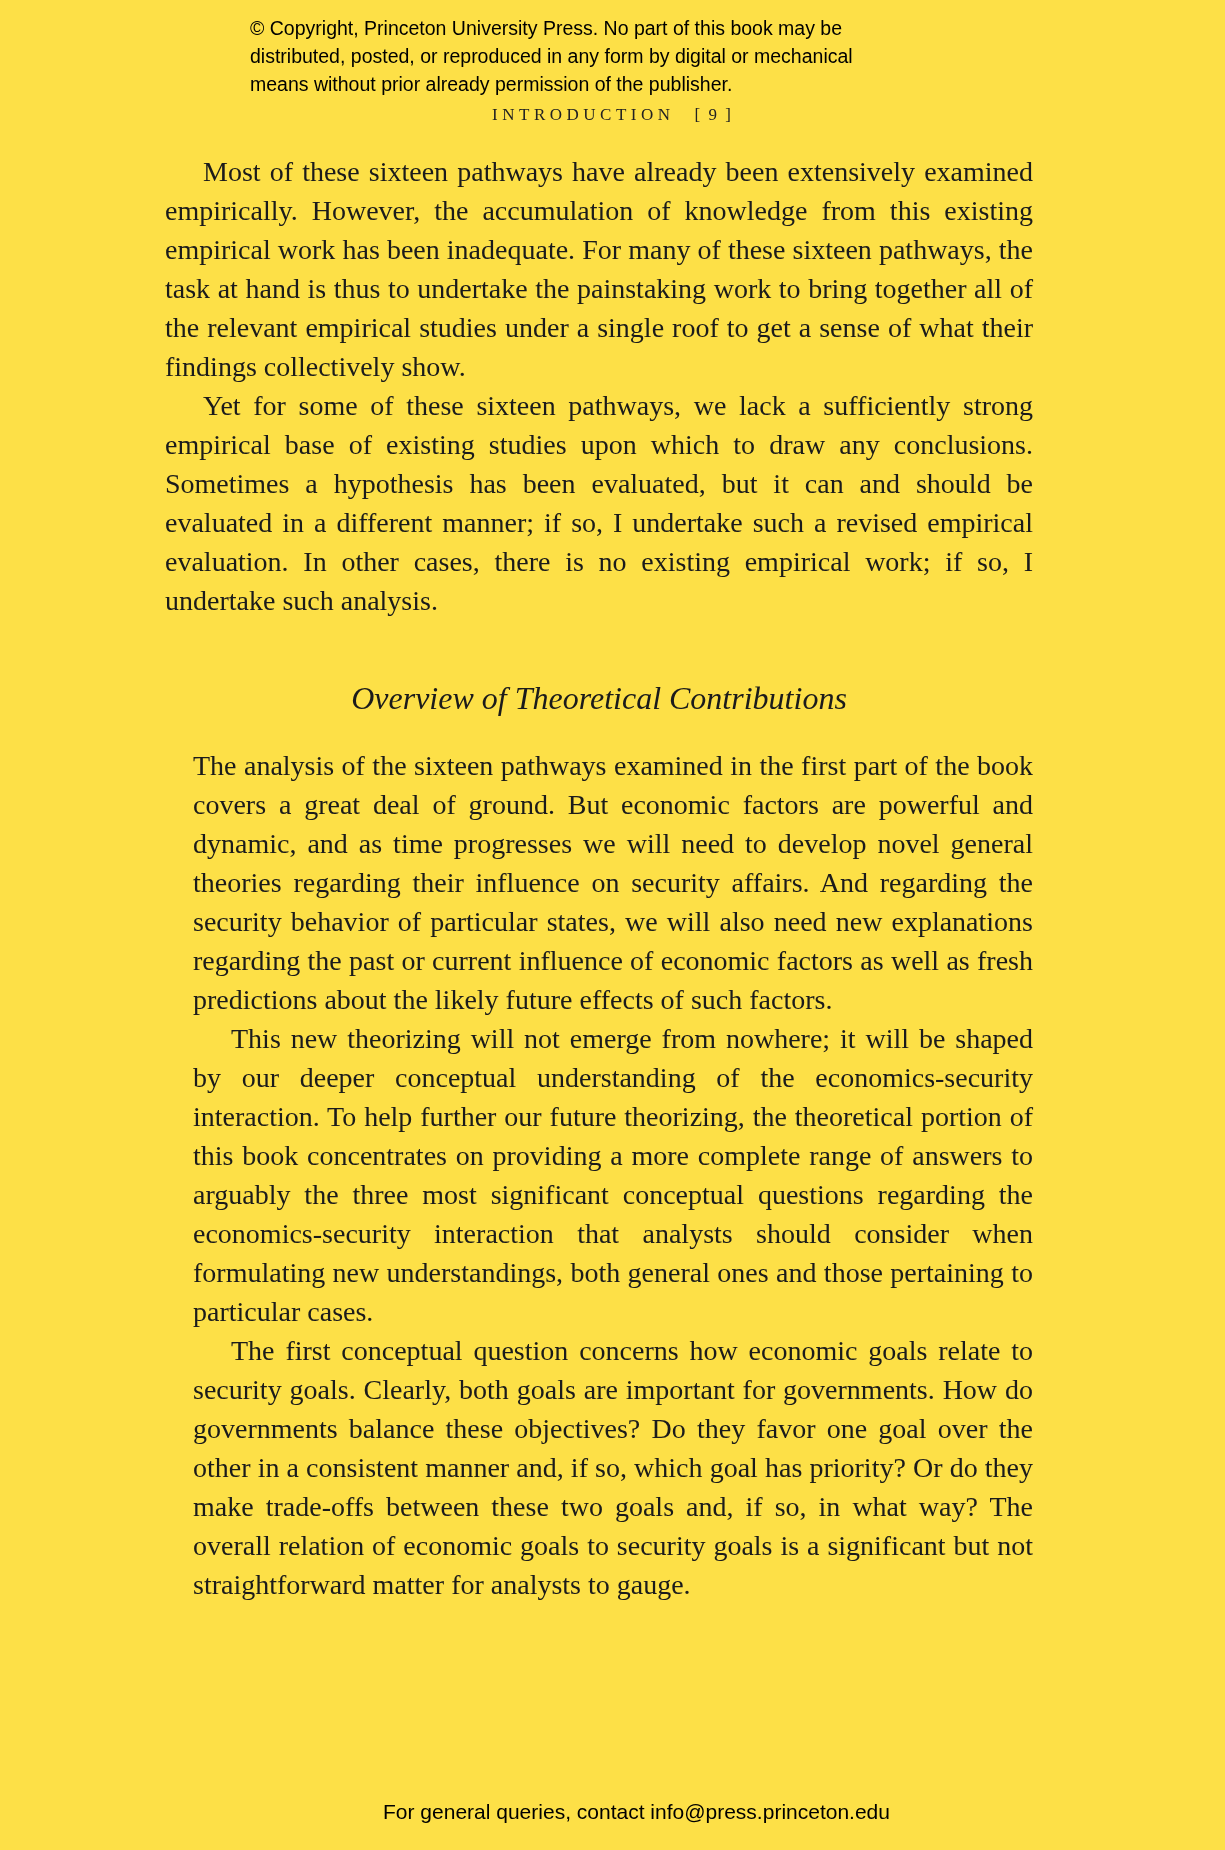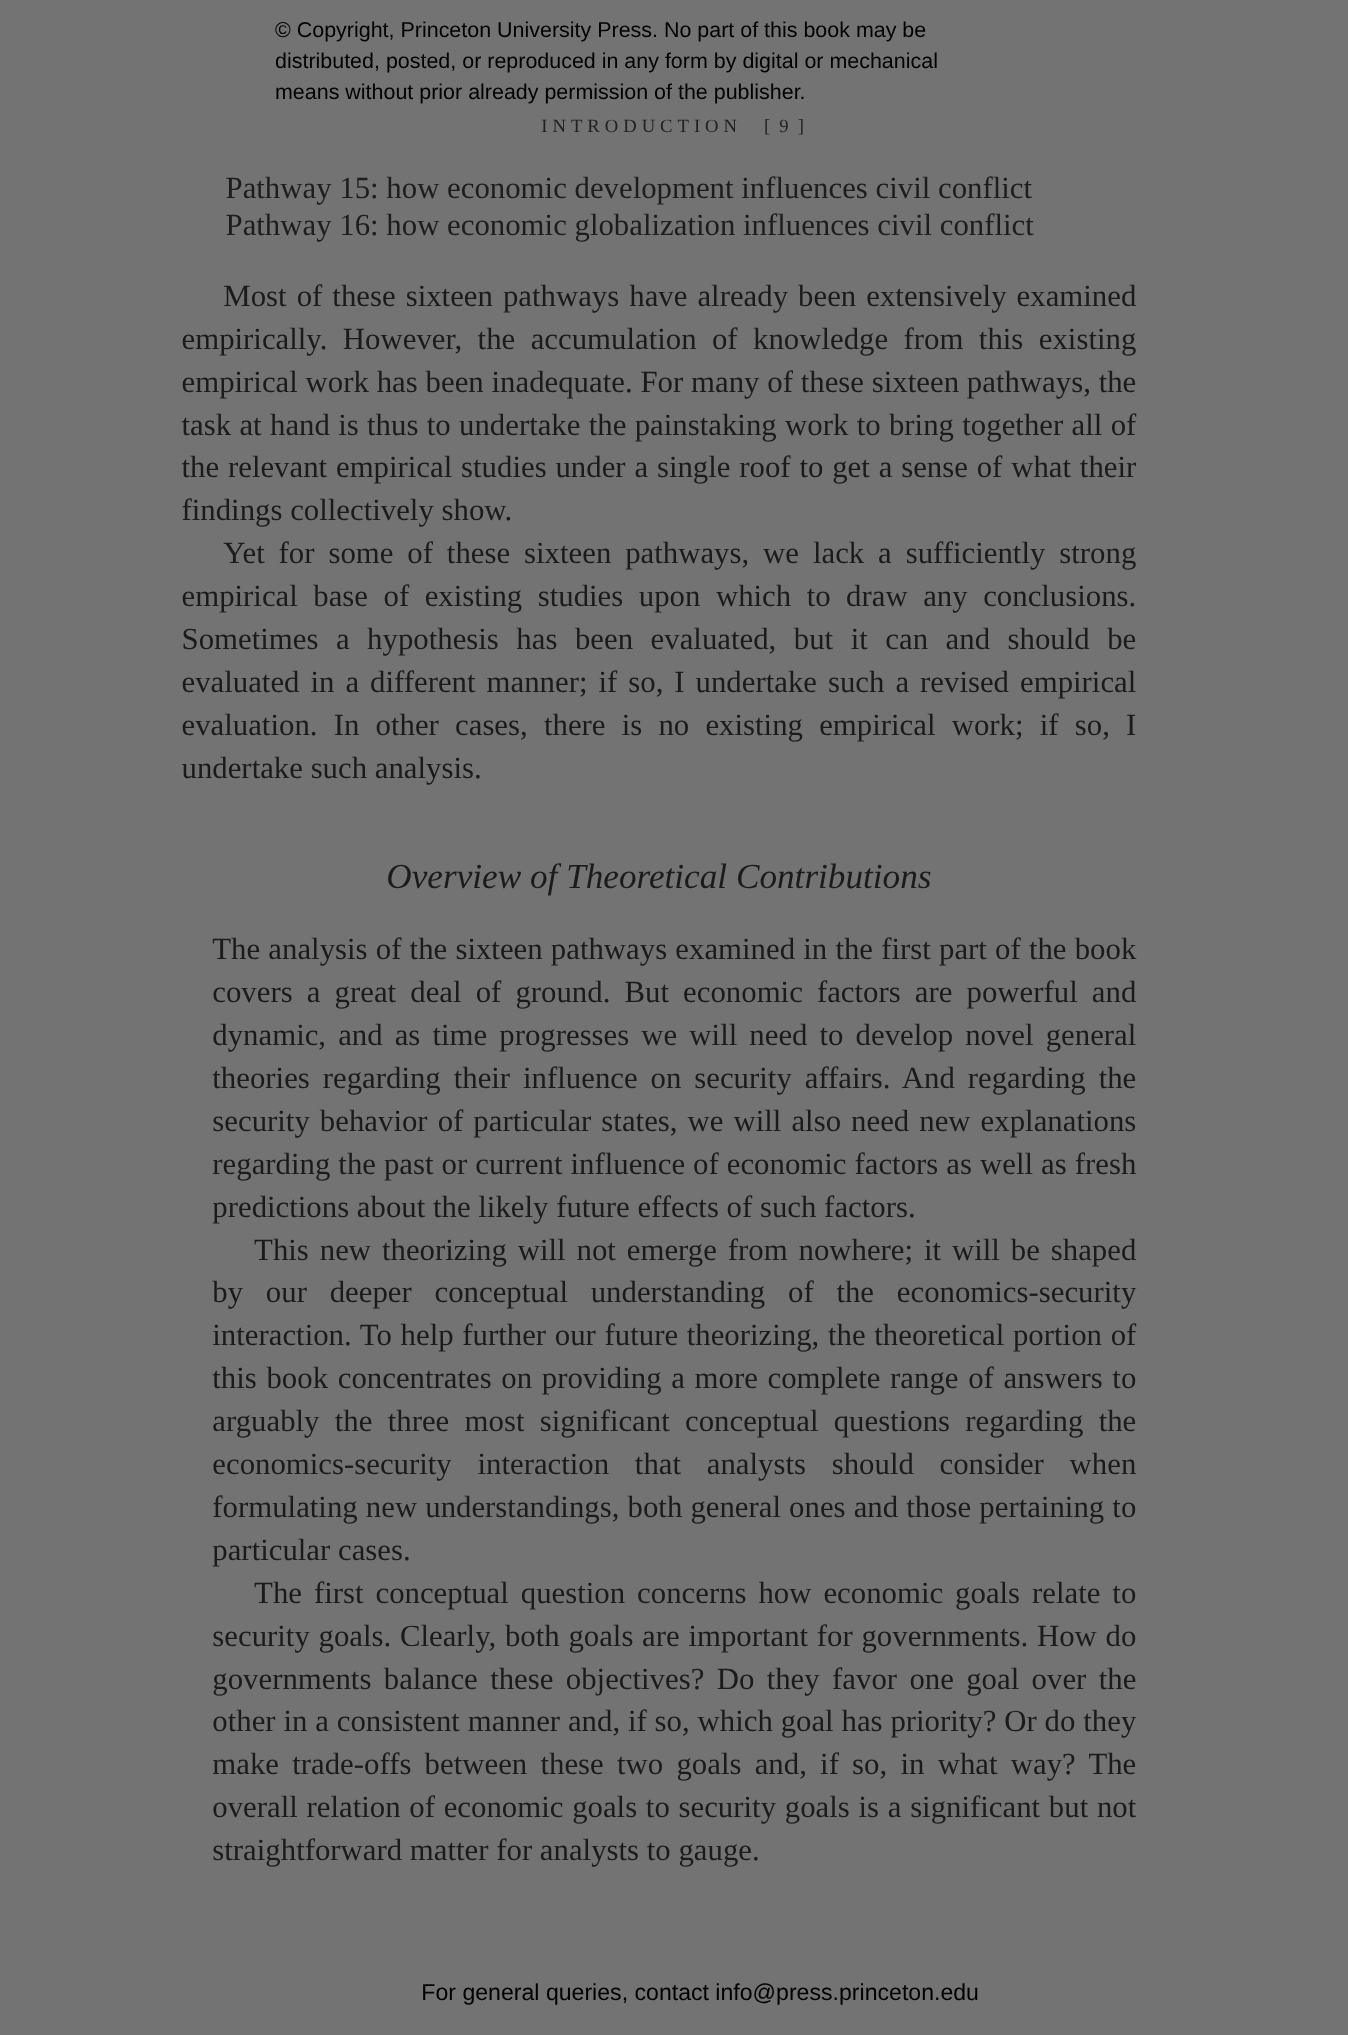"© Copyright, Princeton University Press." .page { background: #737373 -> #fde047 }
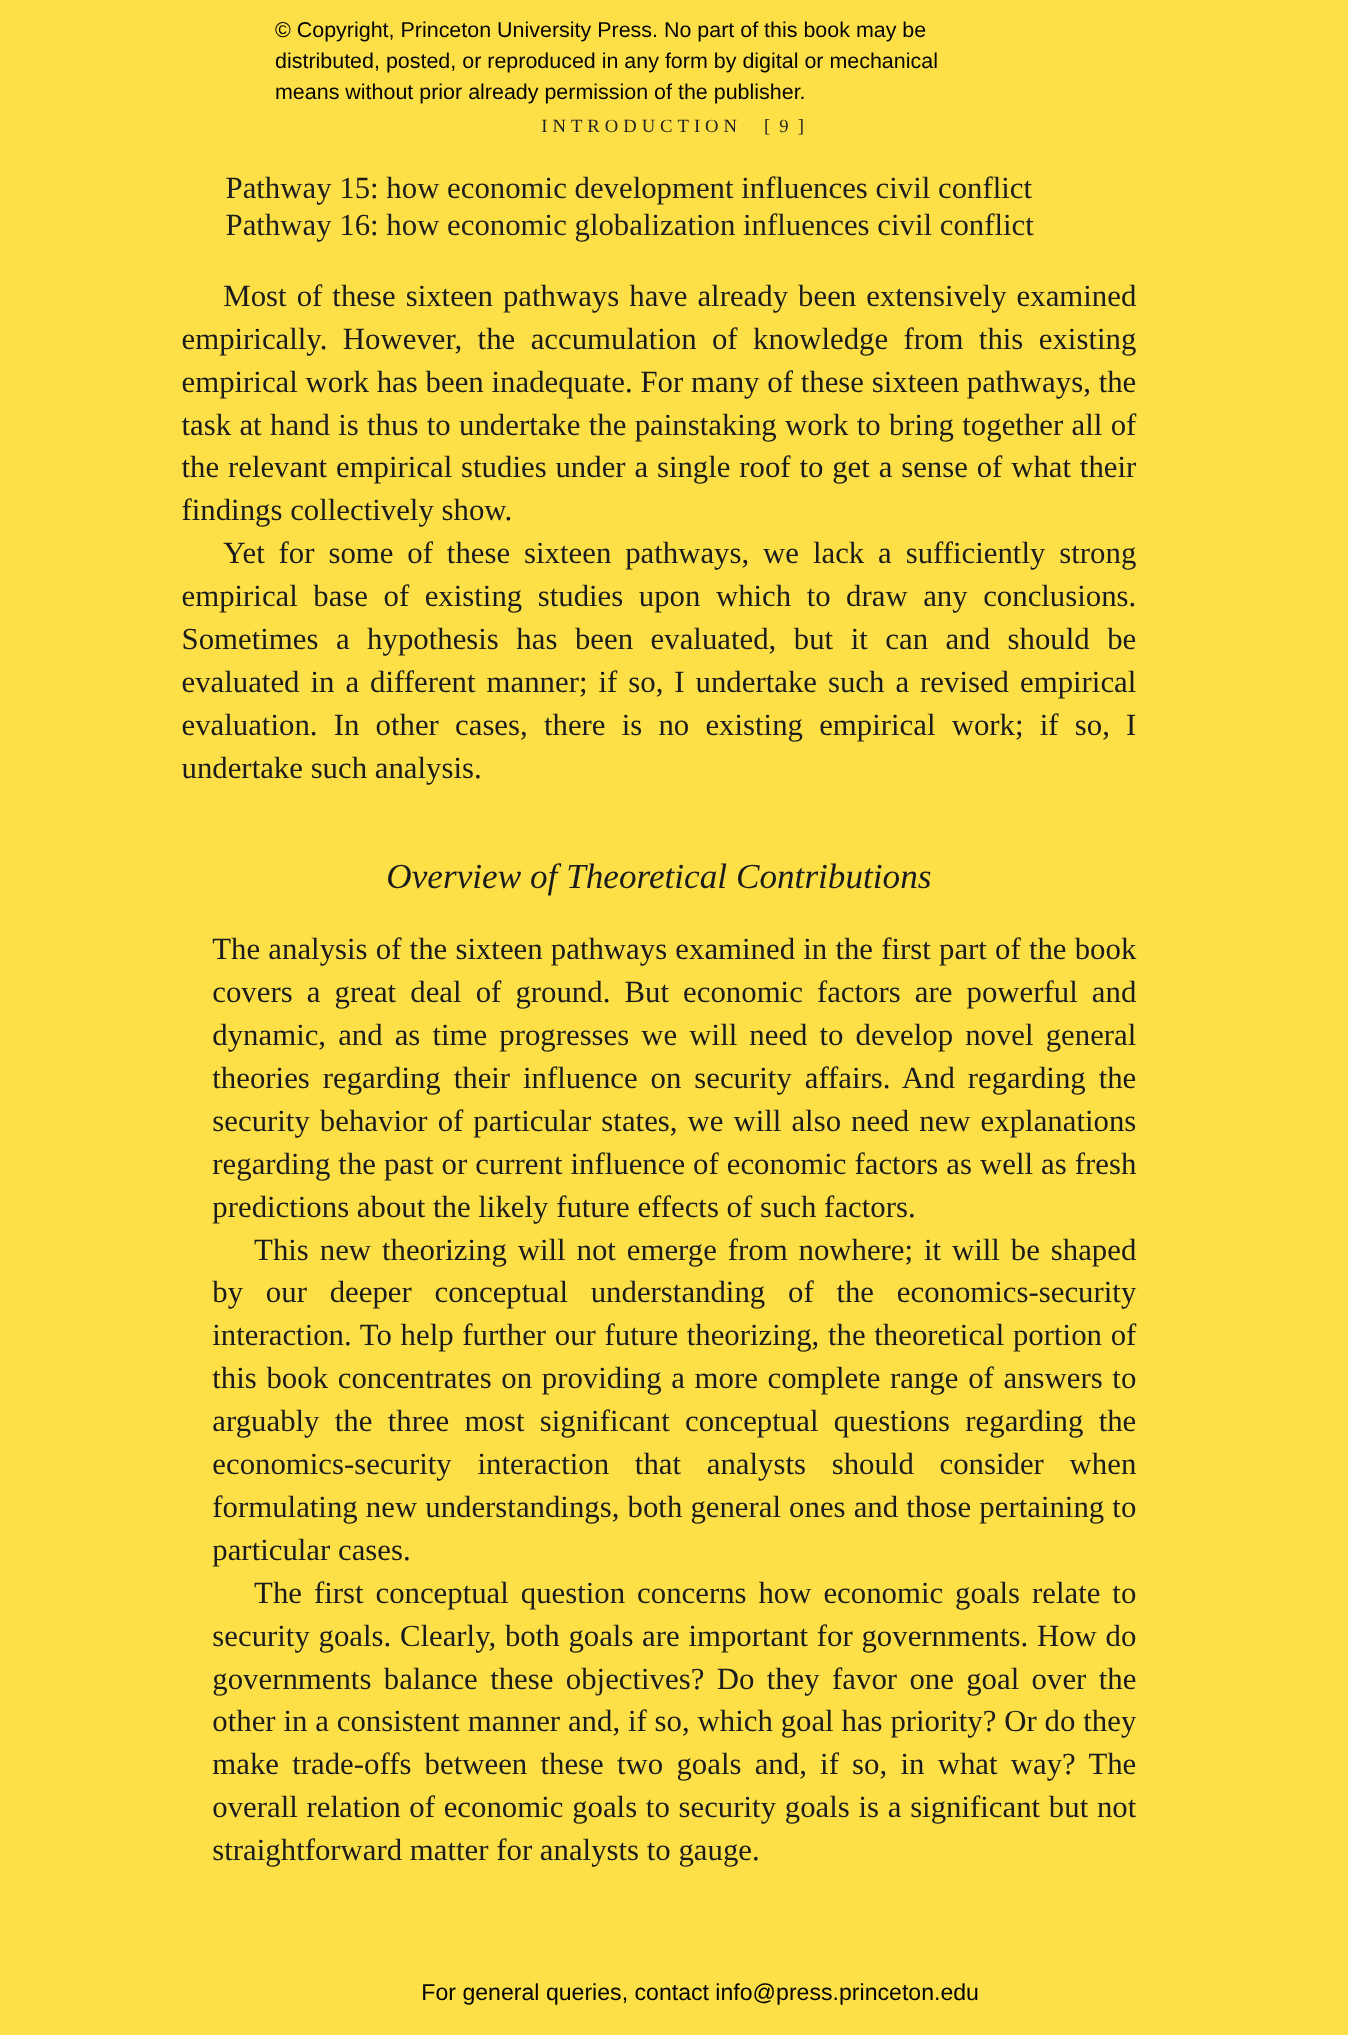"Pathway 15: how economic development" div.pathway-list { html: <div> <div>Pathway 15: how economic development influences civil conflict</div> <div>Pathway 16: how economic globalization influences civil conflict</div> </div> -> none }
